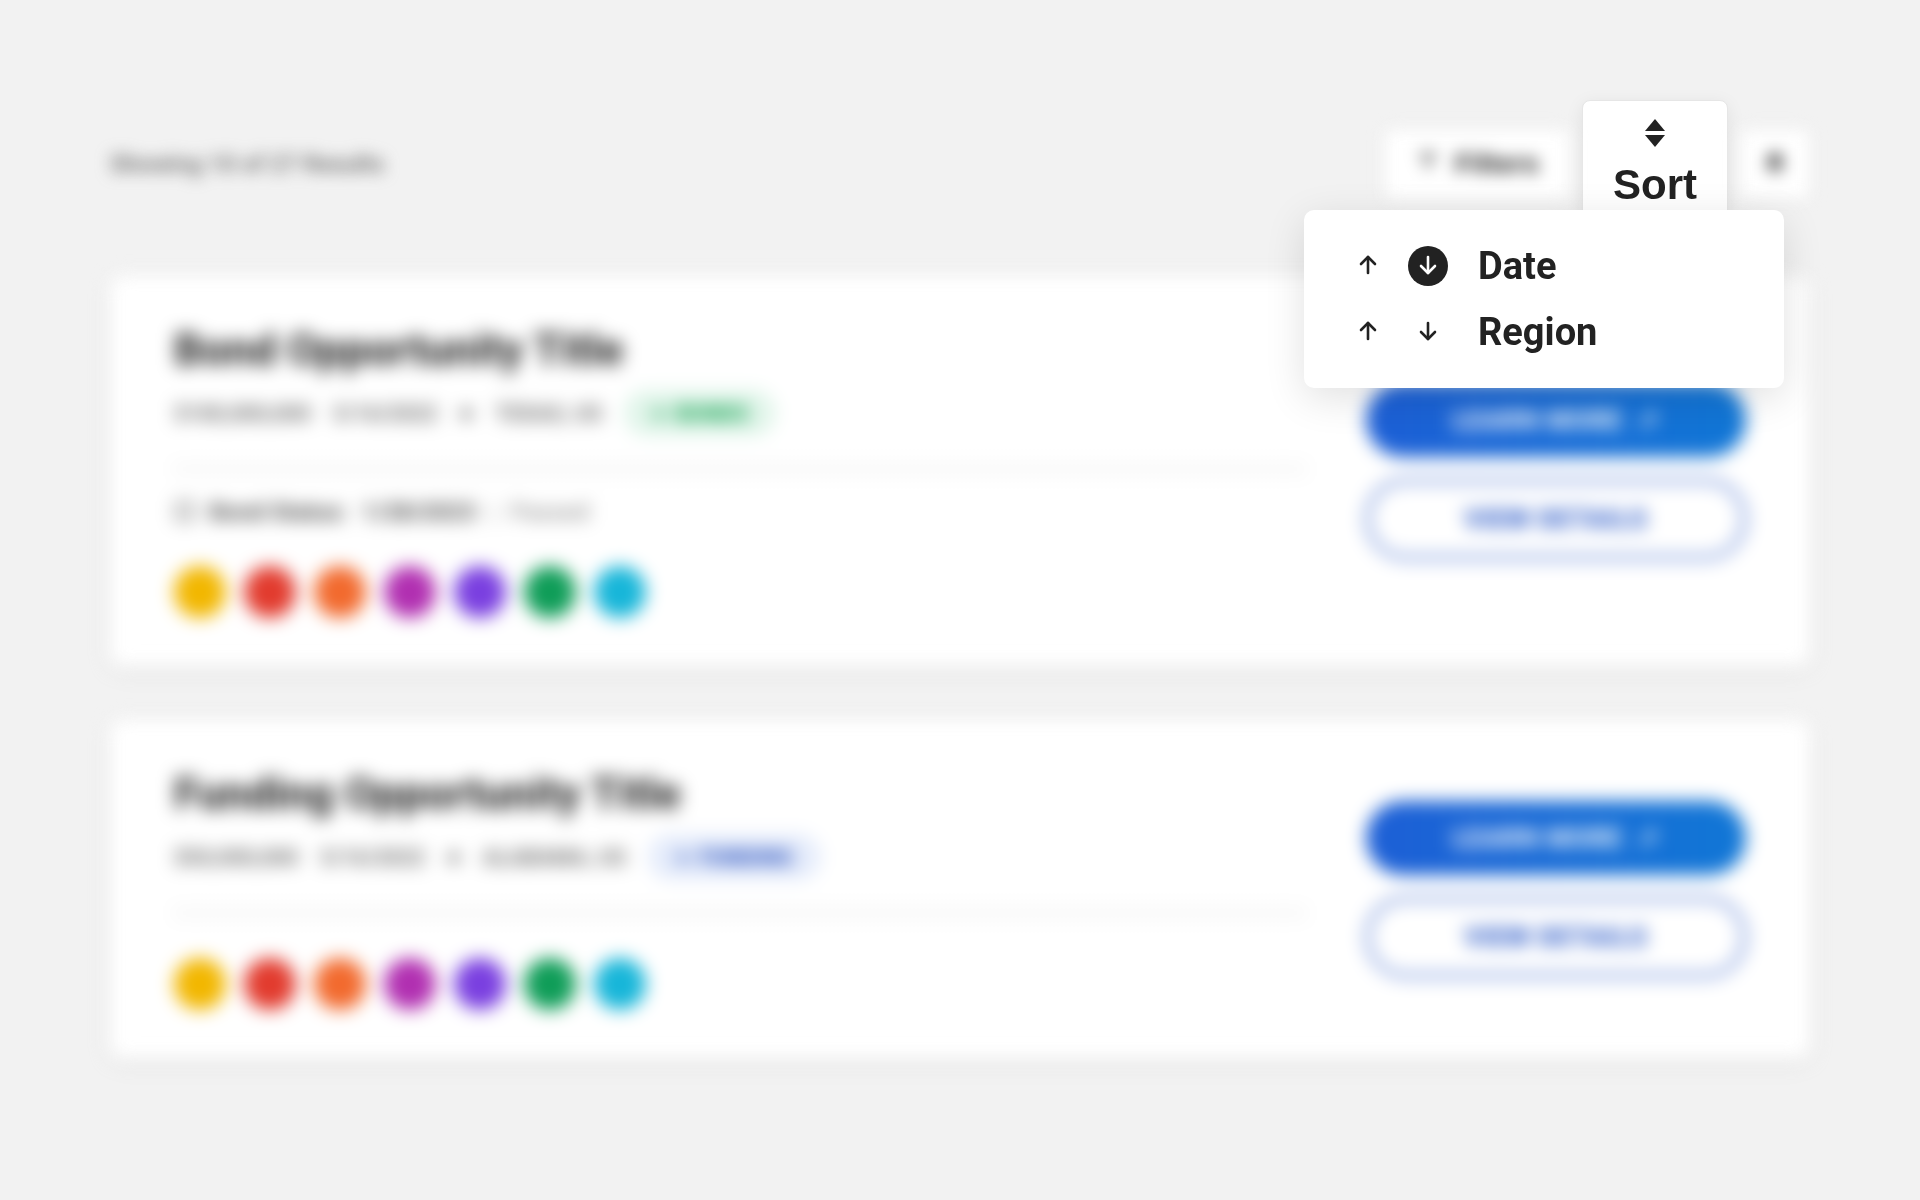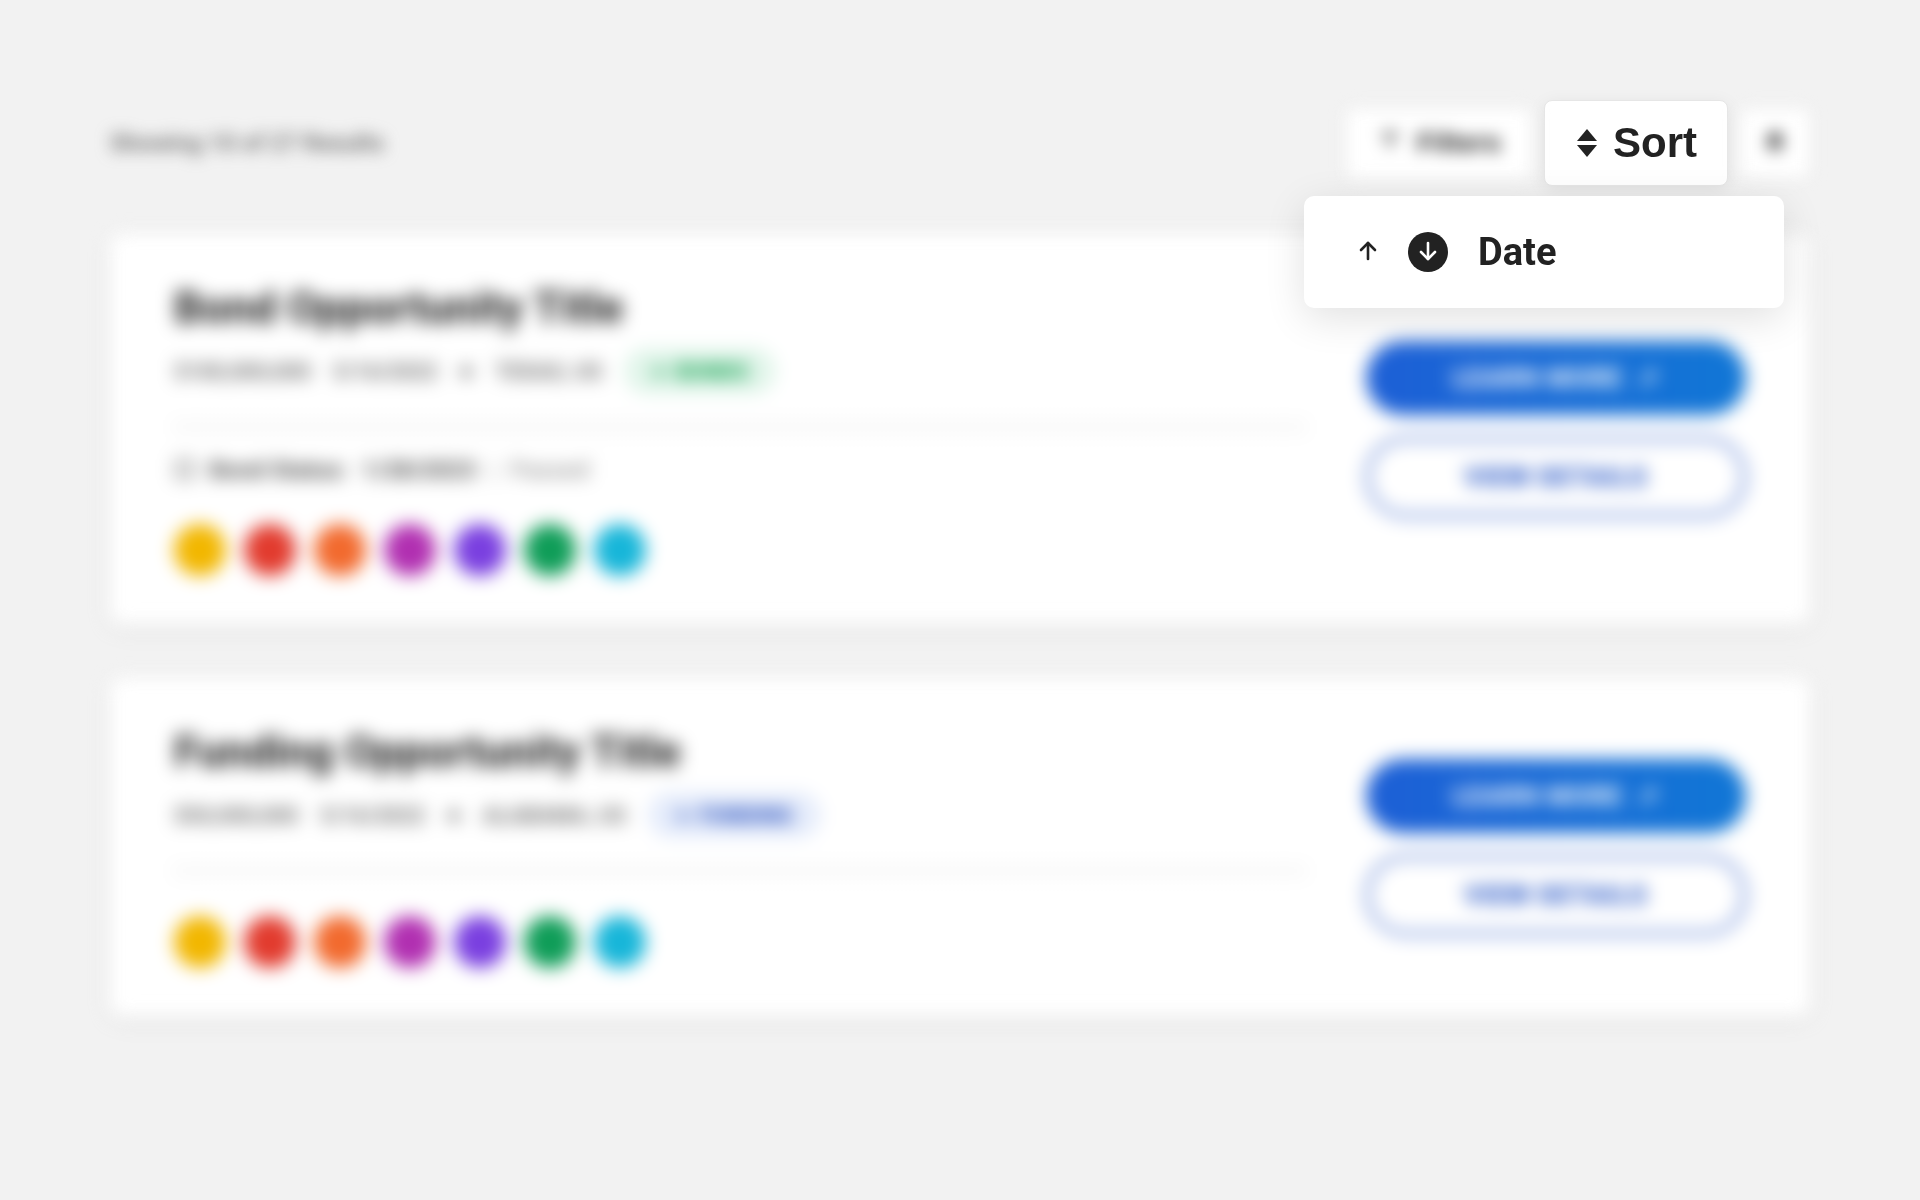"Sort" button.btn { flex-direction: none -> column }
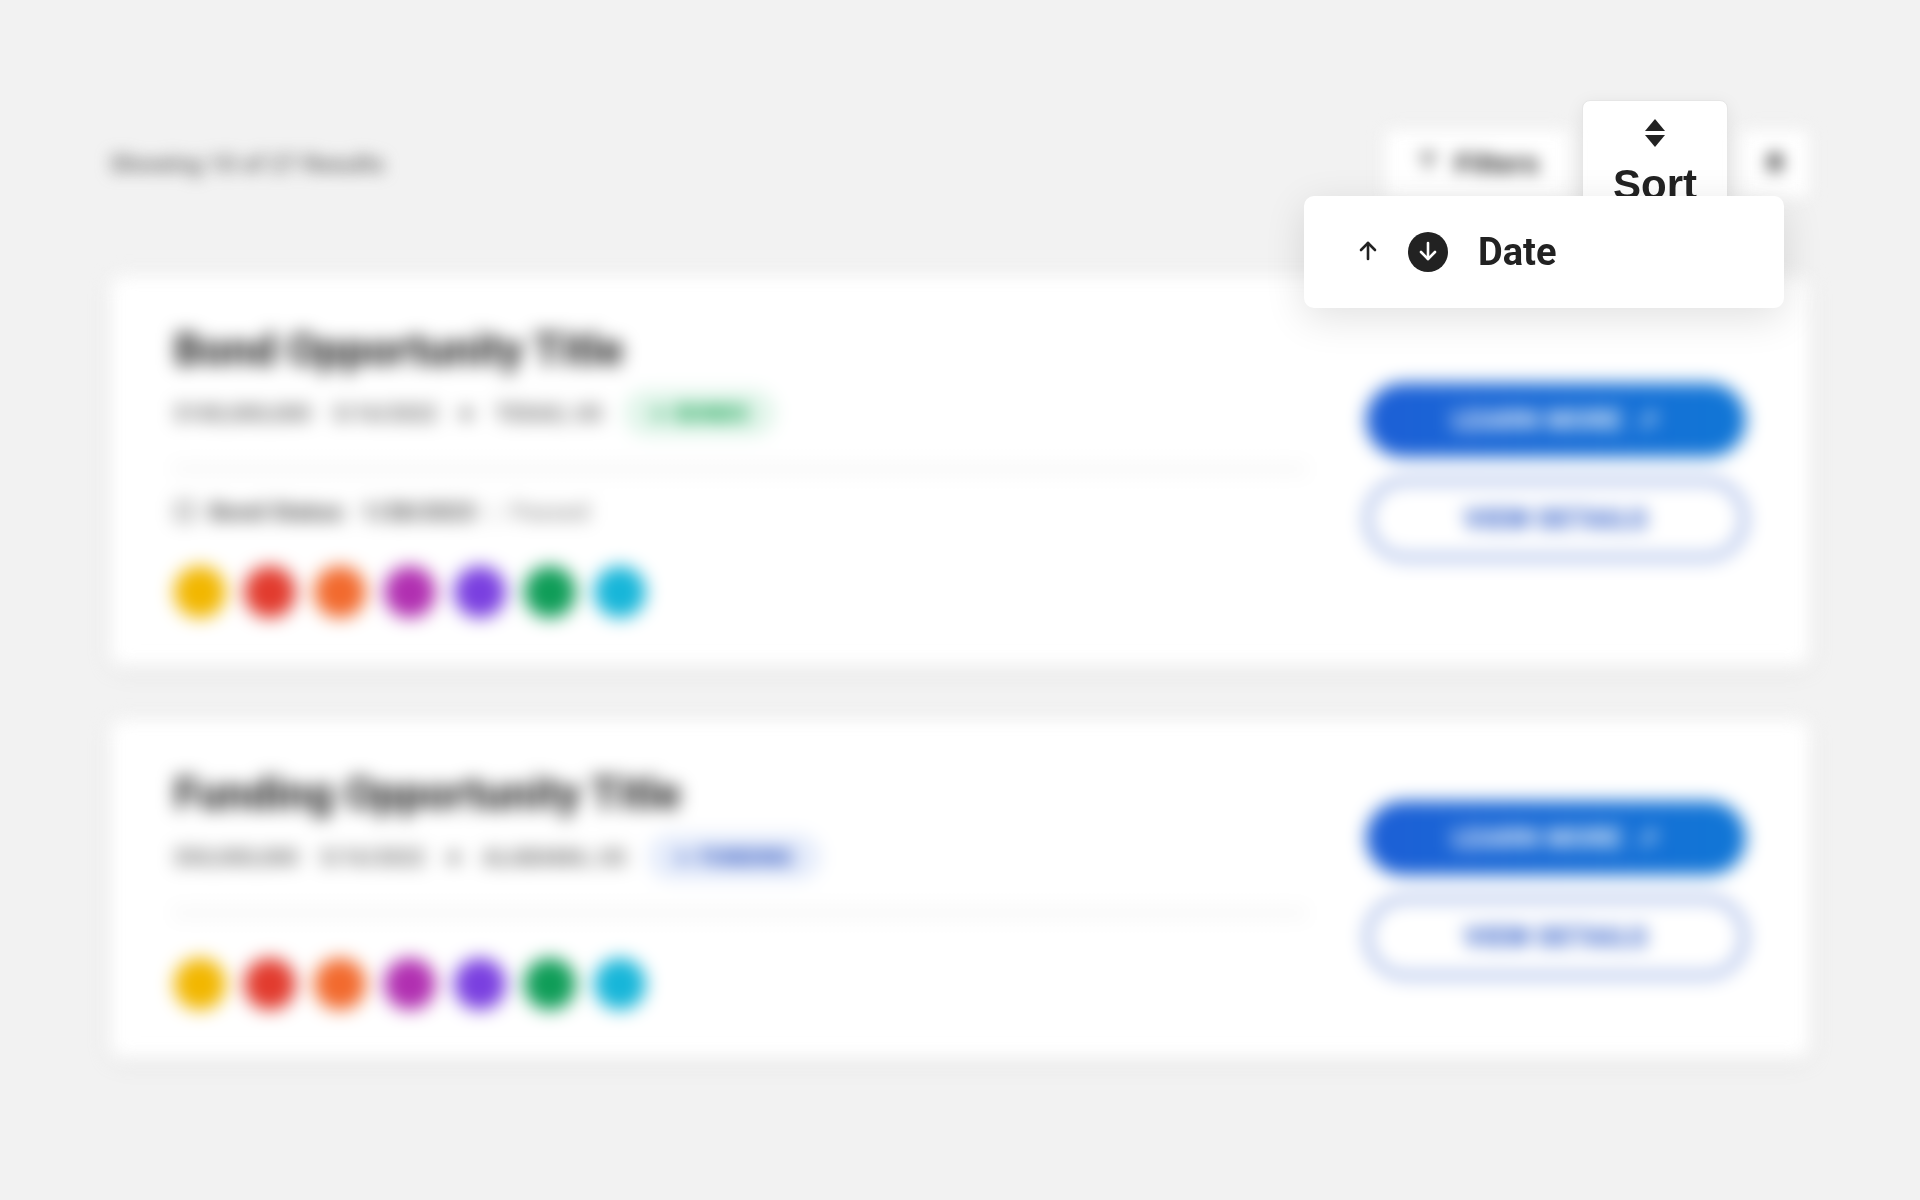"Date" .sort-dropdown { top: 196px -> 210px }
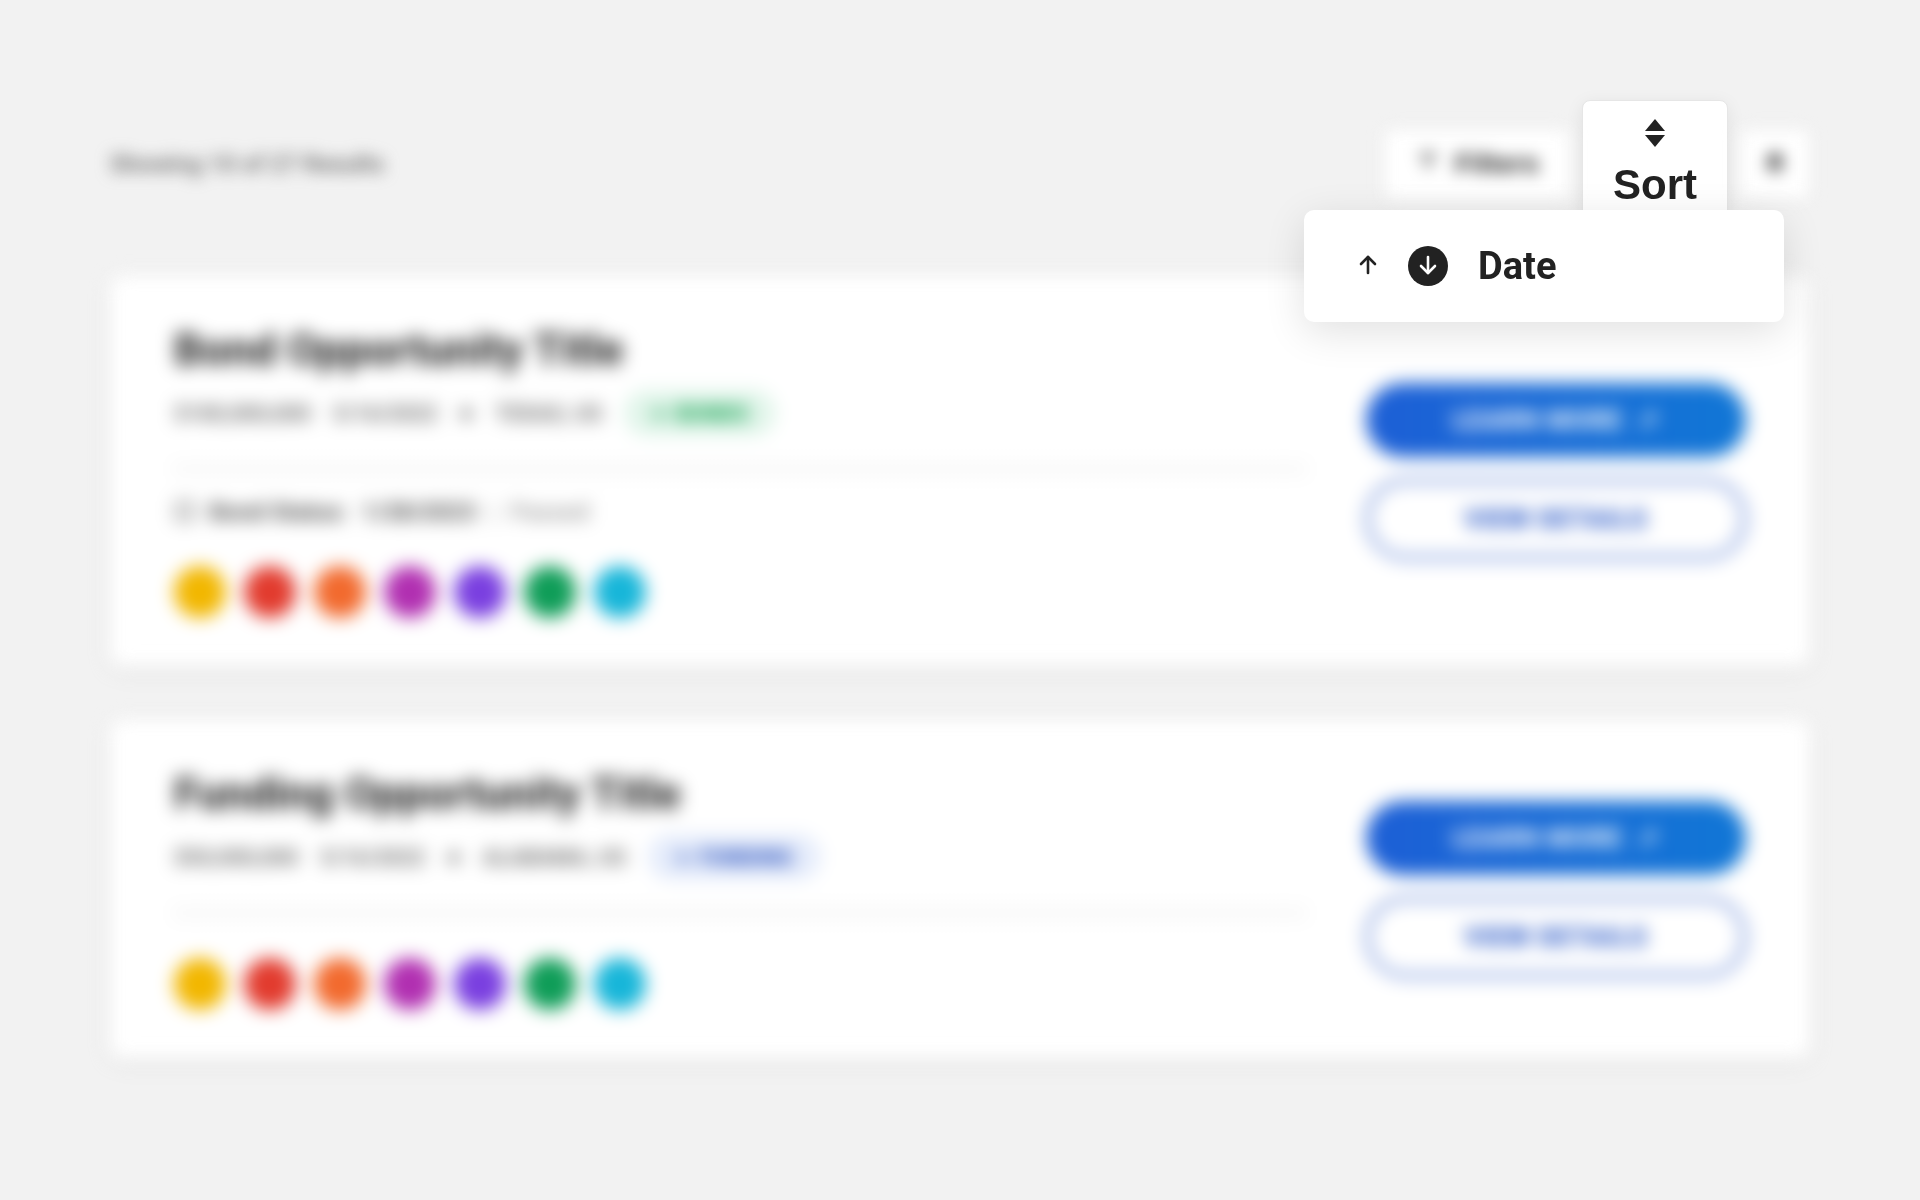"Region" div.sort-row { html: none -> <div> <button> <span><svg> <line></line> <polyline></polyline> </svg></span> </button> <button> <span><svg> <line></line> <polyline></polyline> </svg></span> </button> <span>Region</span> </div> }
